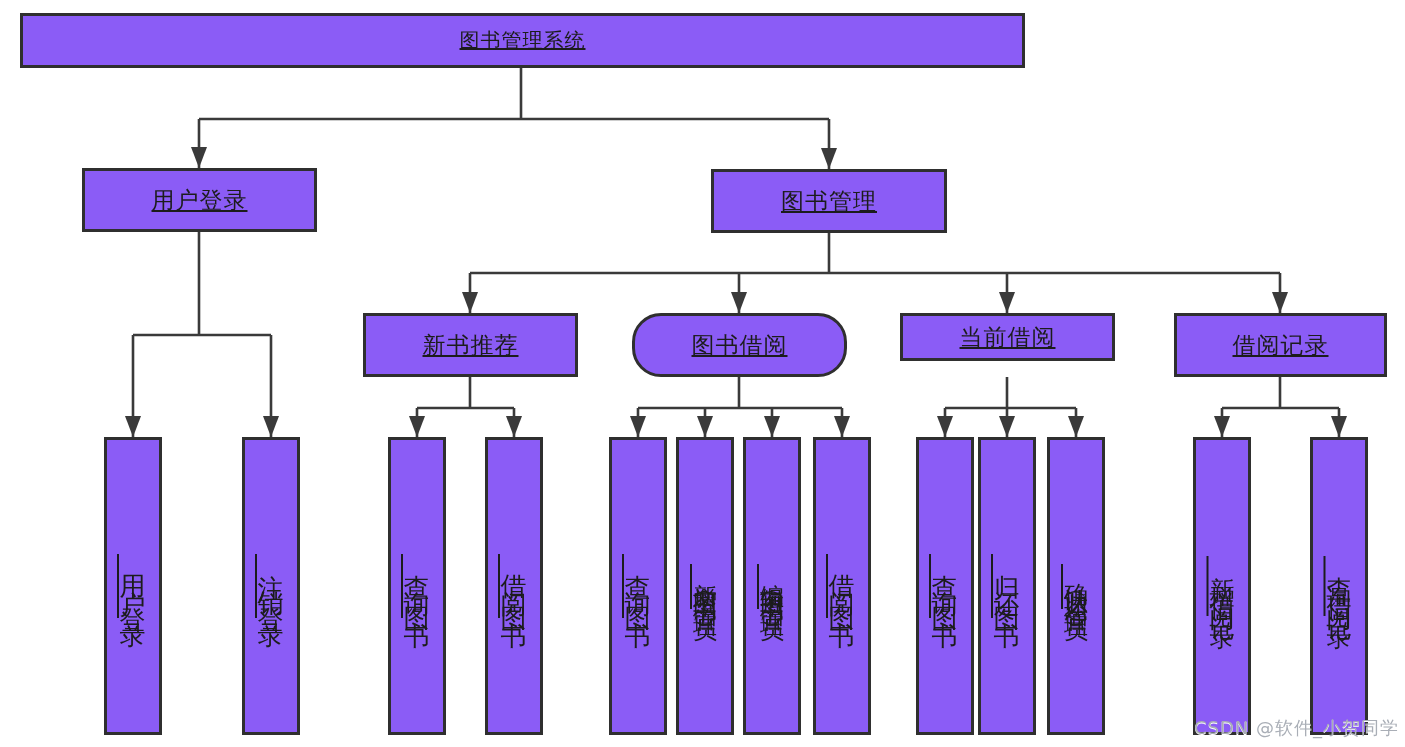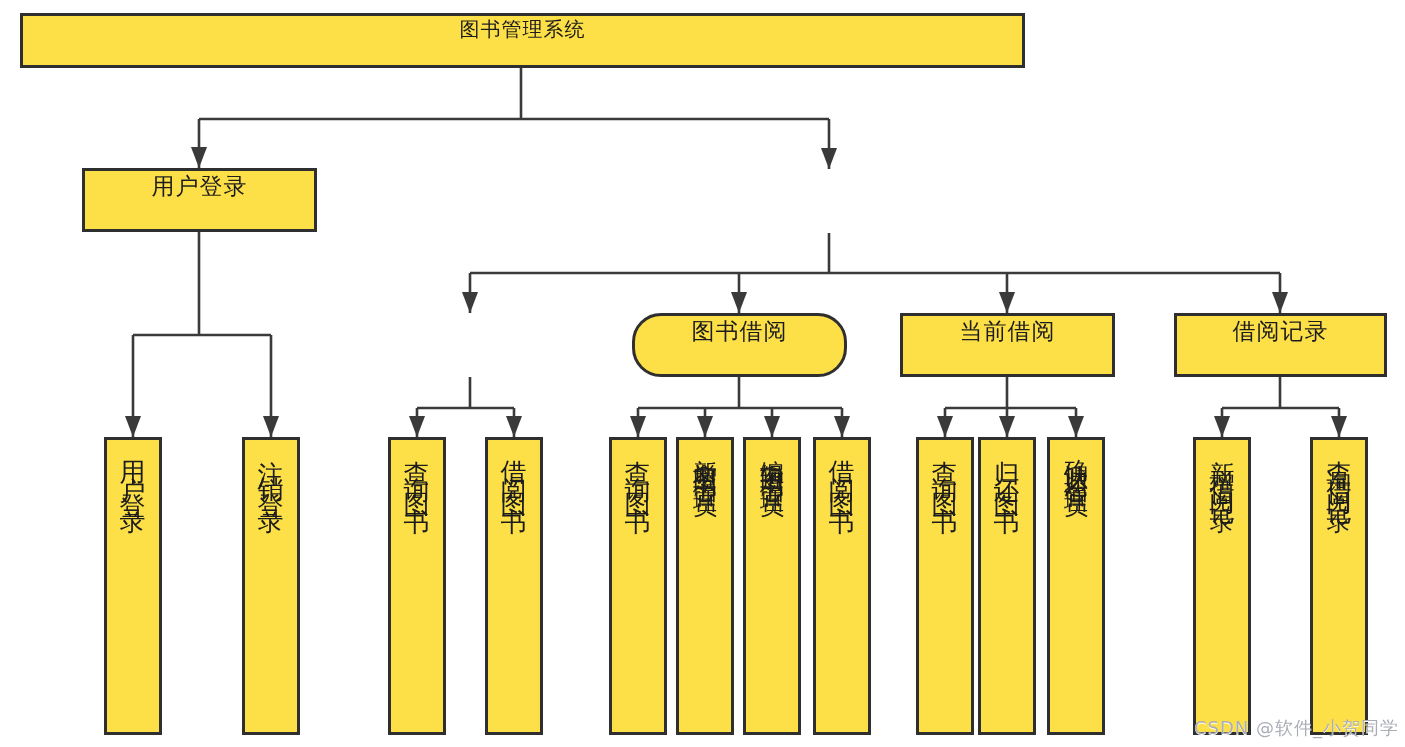"图书管理系统" .node { align-items: flex-start -> center; background: #fde047 -> #8b5cf6; text-decoration: none -> underline }
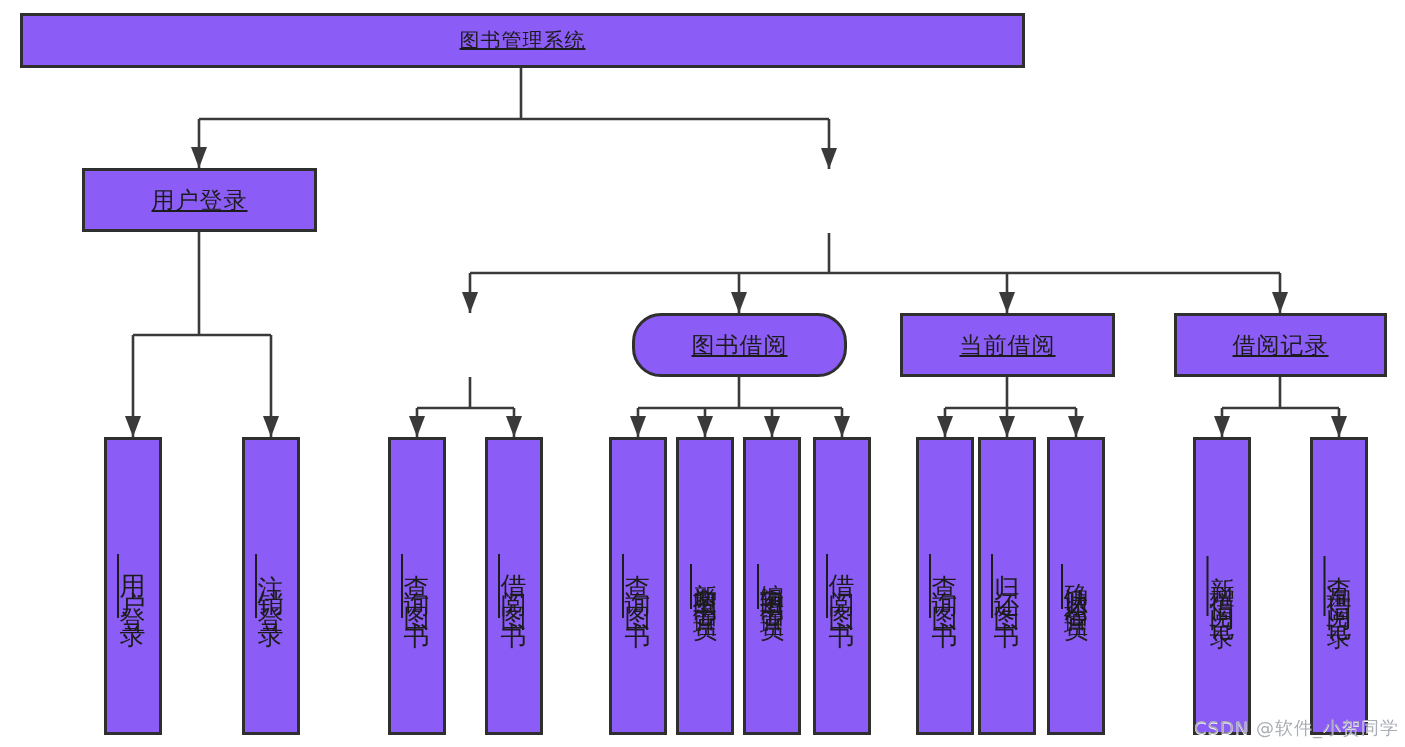"图书管理" div.node { html: none -> <div> <span>图书管理</span> </div> }
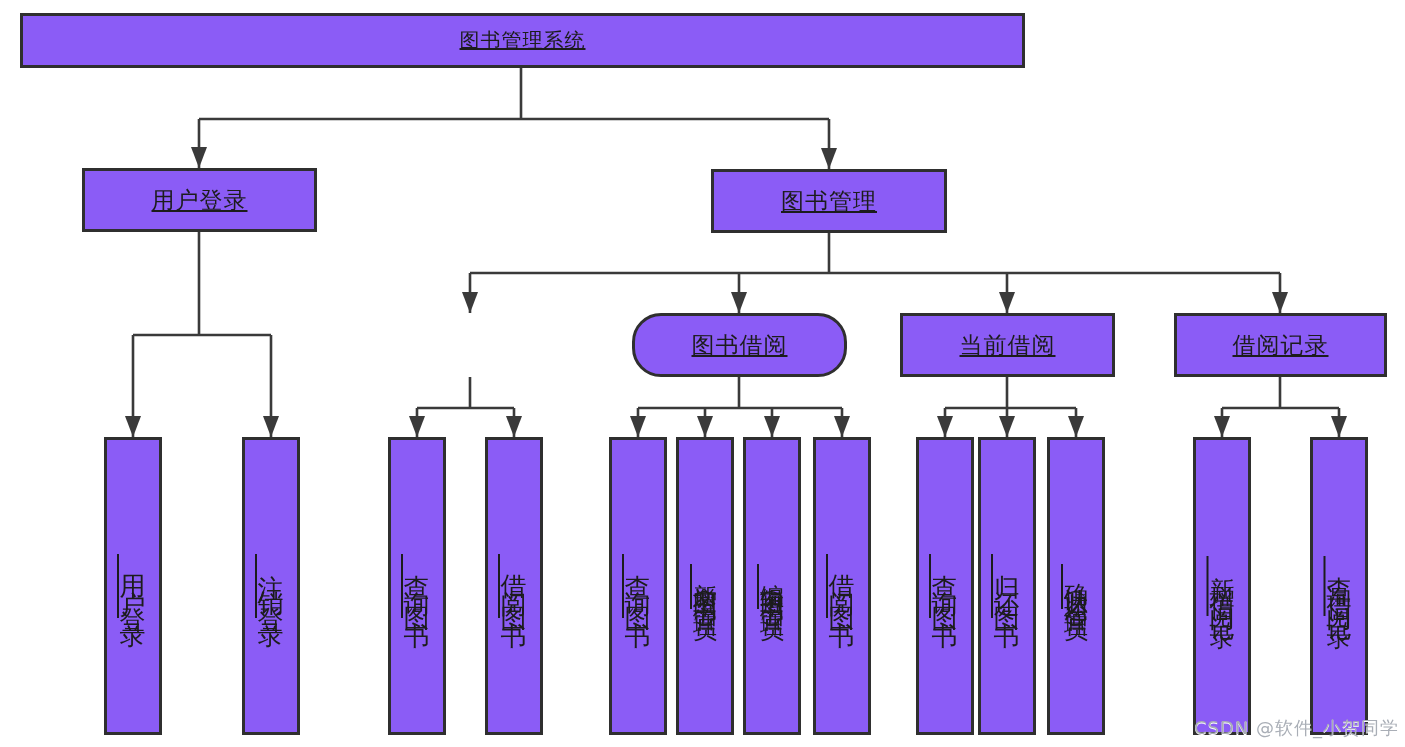"新书推荐" div.node { html: none -> <div> <span>新书推荐</span> </div> }
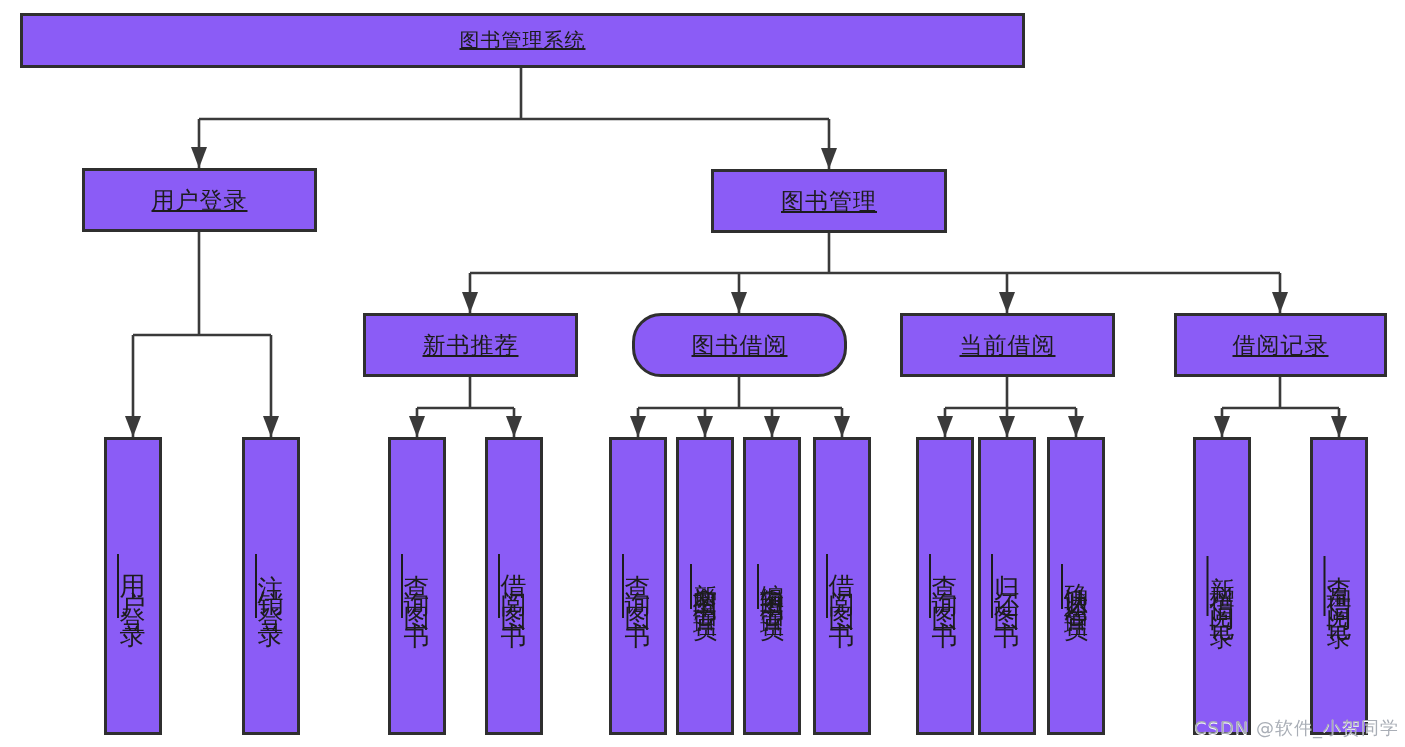"当前借阅" #n-current-borrow { height: 64px -> 48px }
